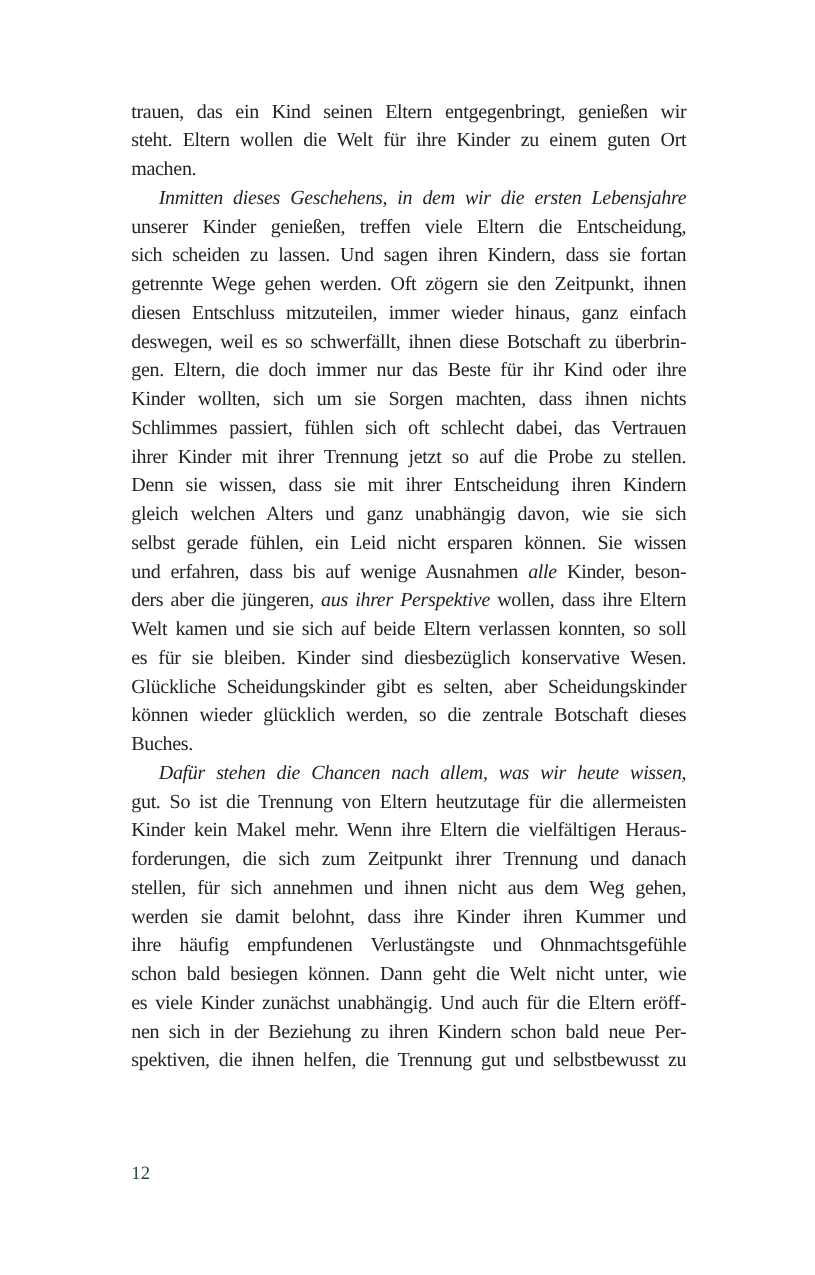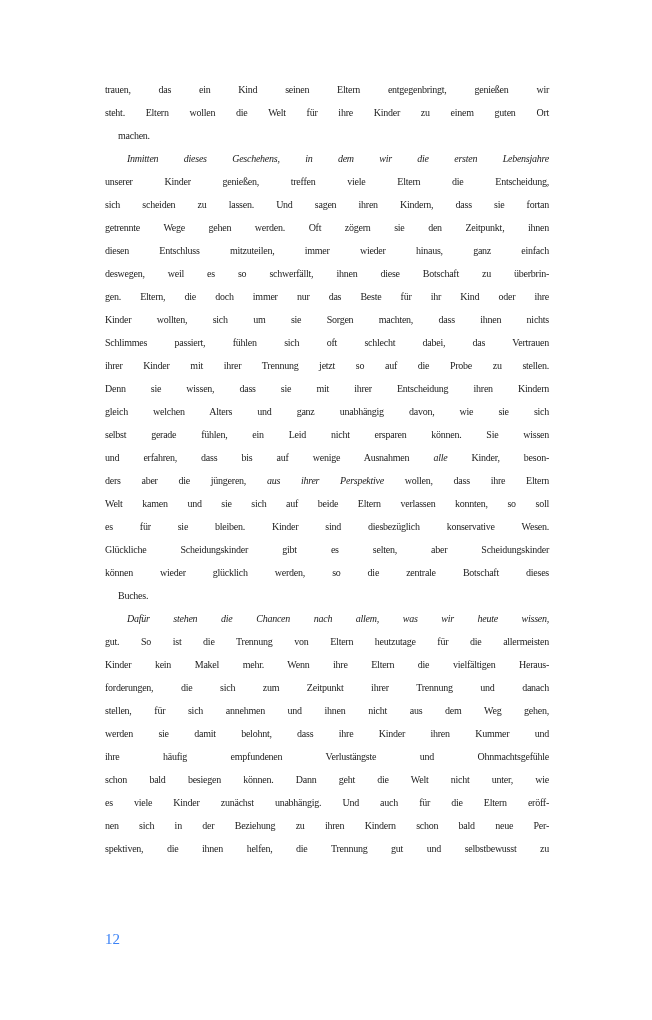"trauen, das ein Kind seinen" .text-block { font-size: 10px -> 16px }
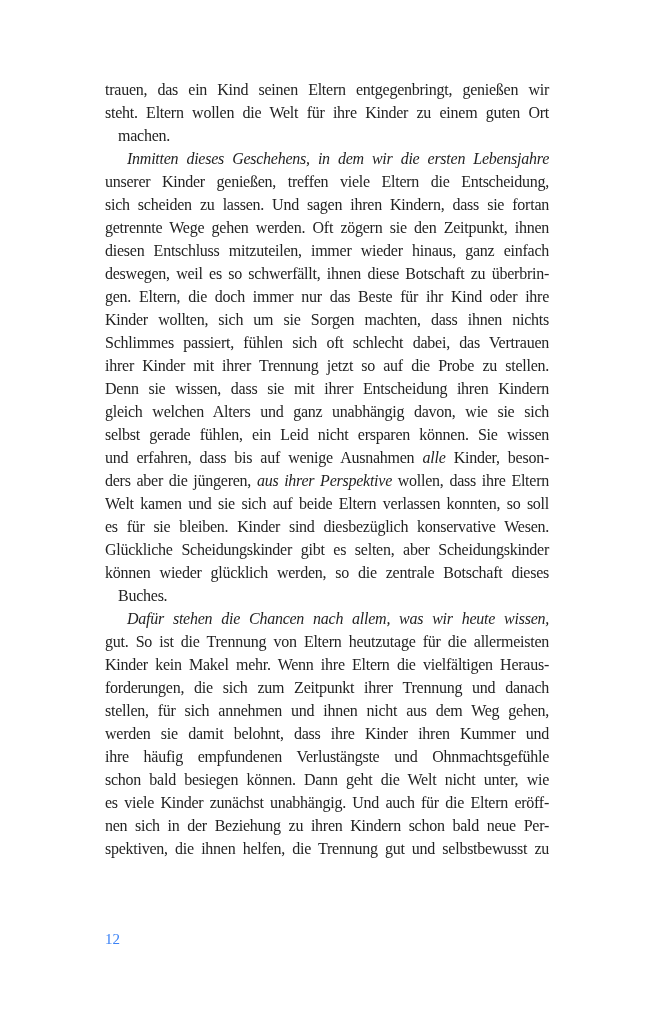"machen." .line.para-end { margin-left: 13px -> none }
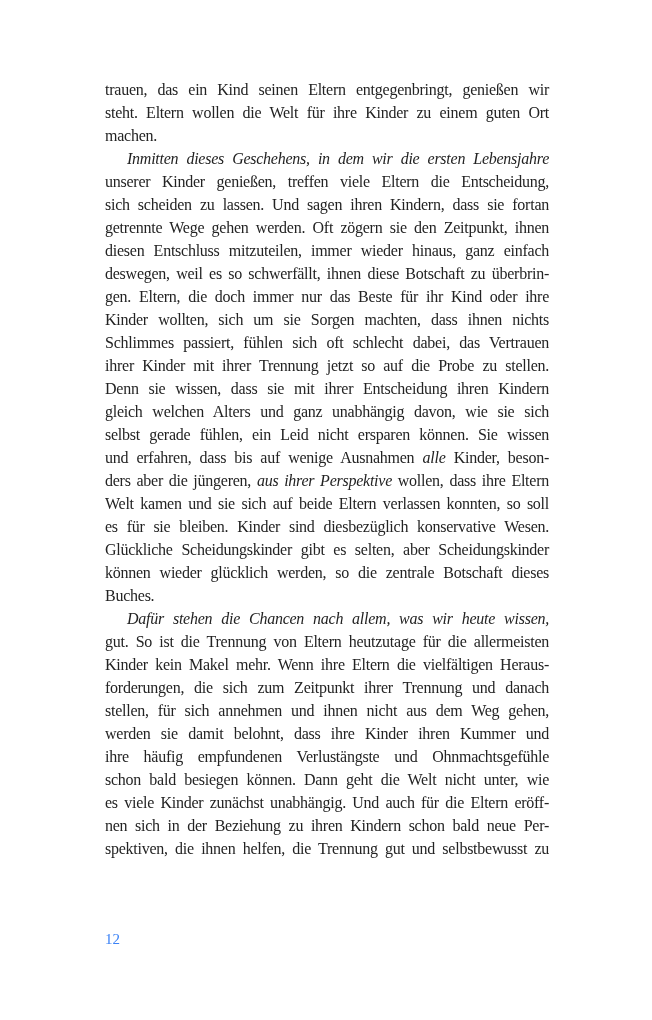"12" .page-number { color: #3b82f6 -> #14532d }
